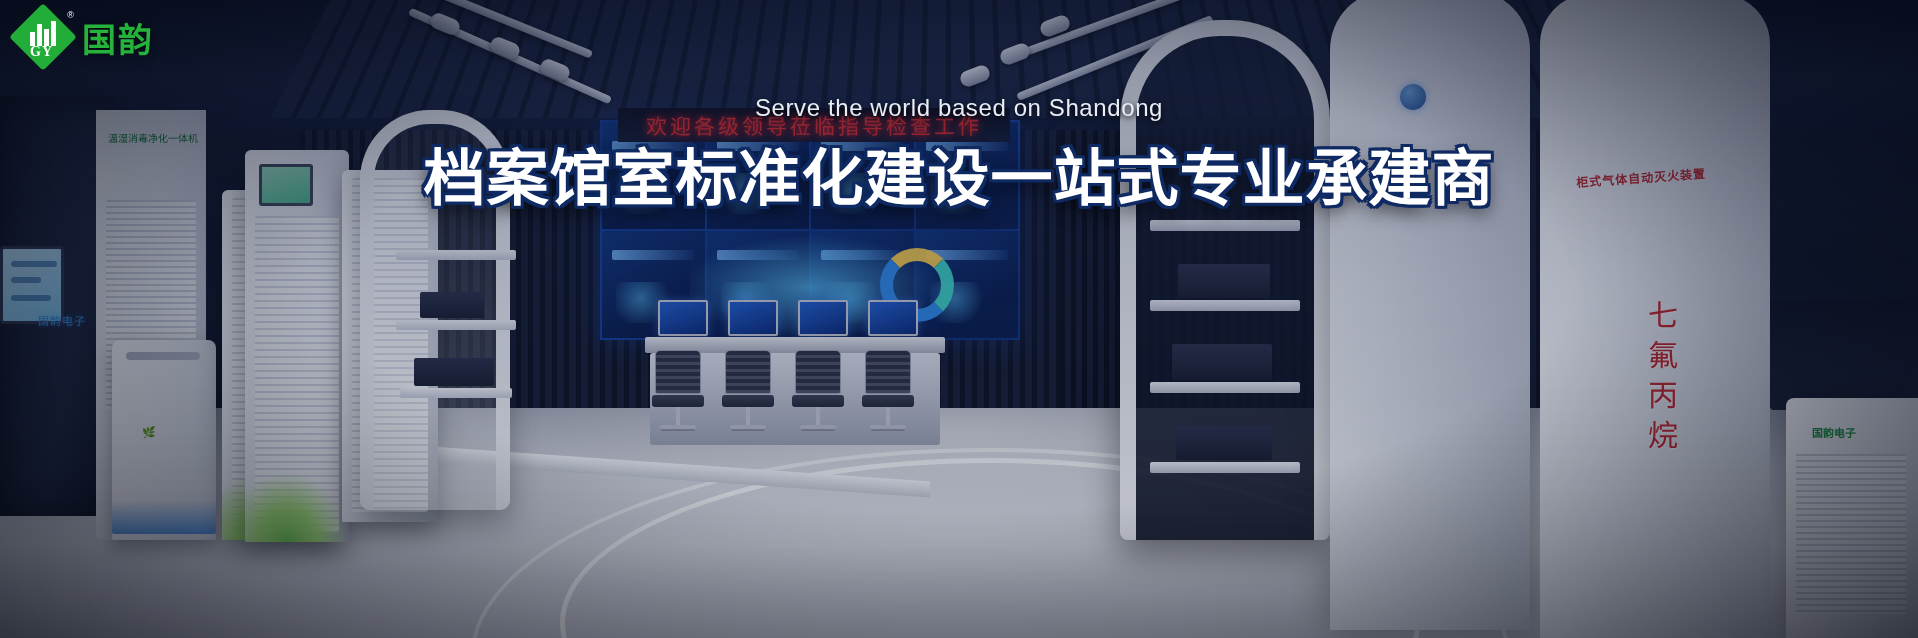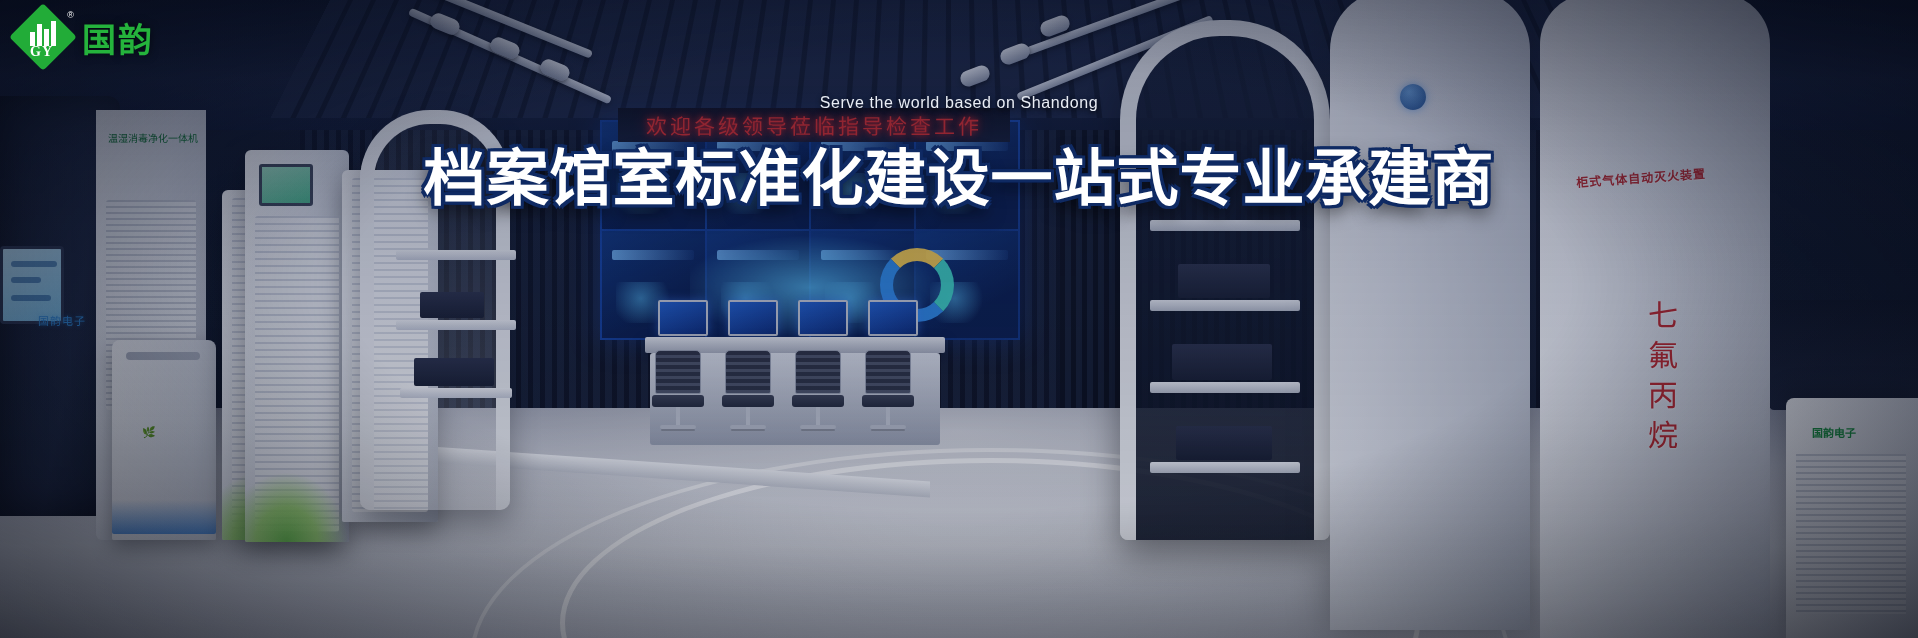"Serve the world based on" .kicker-en { font-size: 16px -> 24px }
